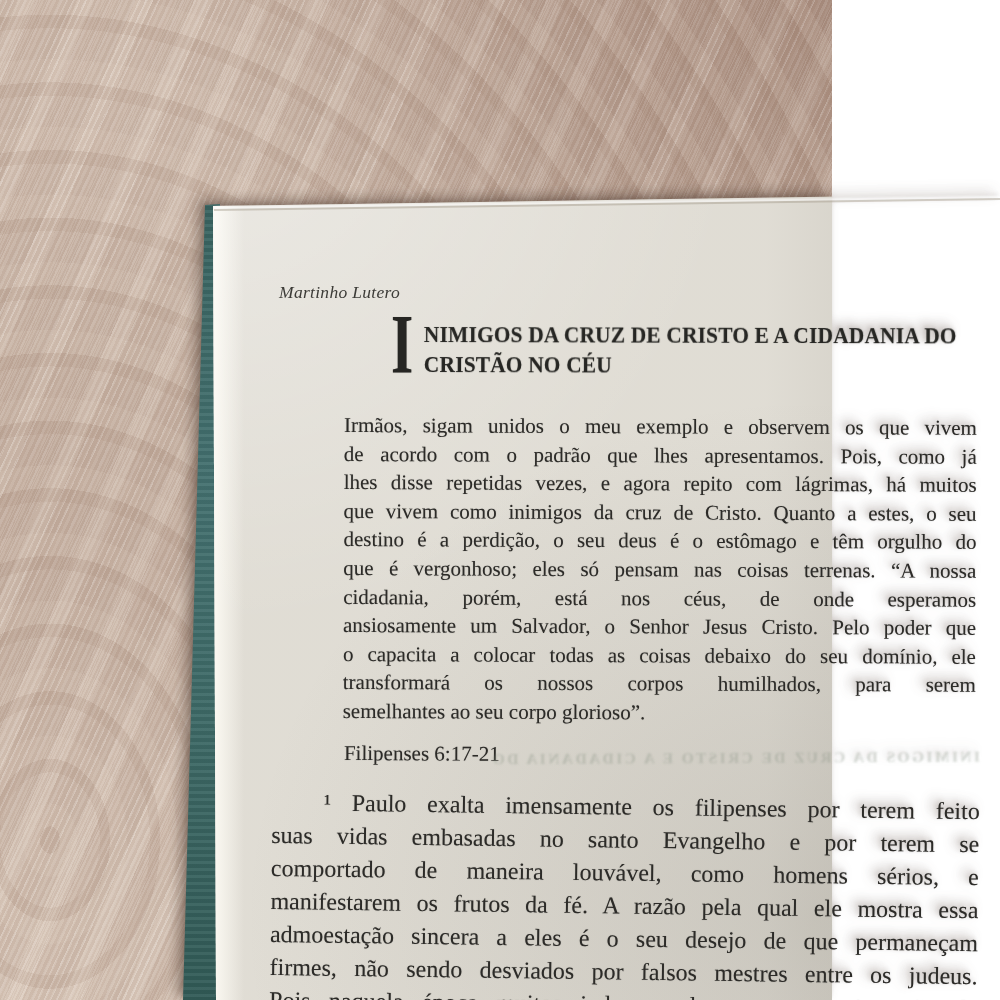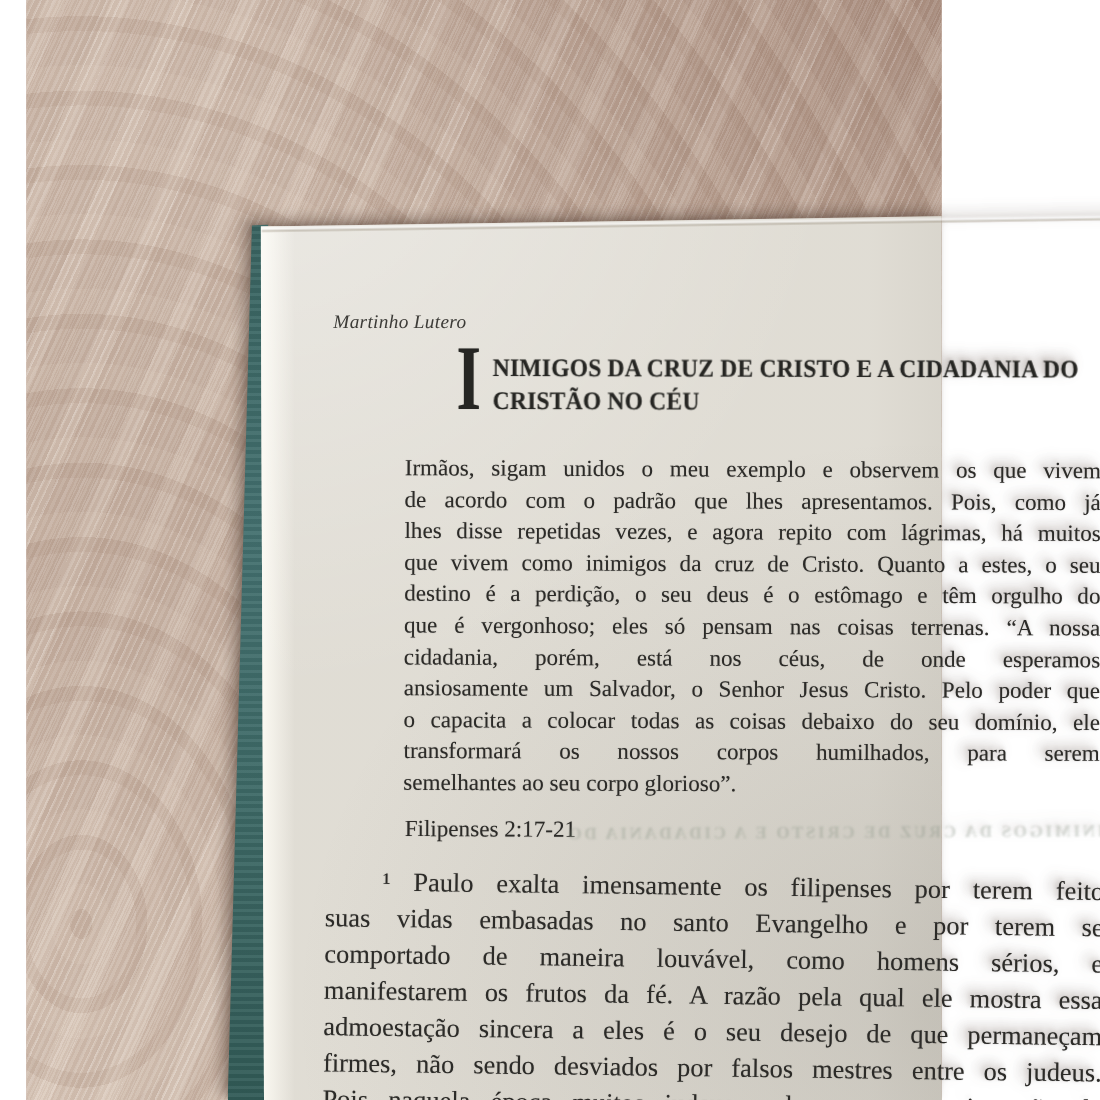"Martinho Lutero" .scene { margin-left: 24px -> none }
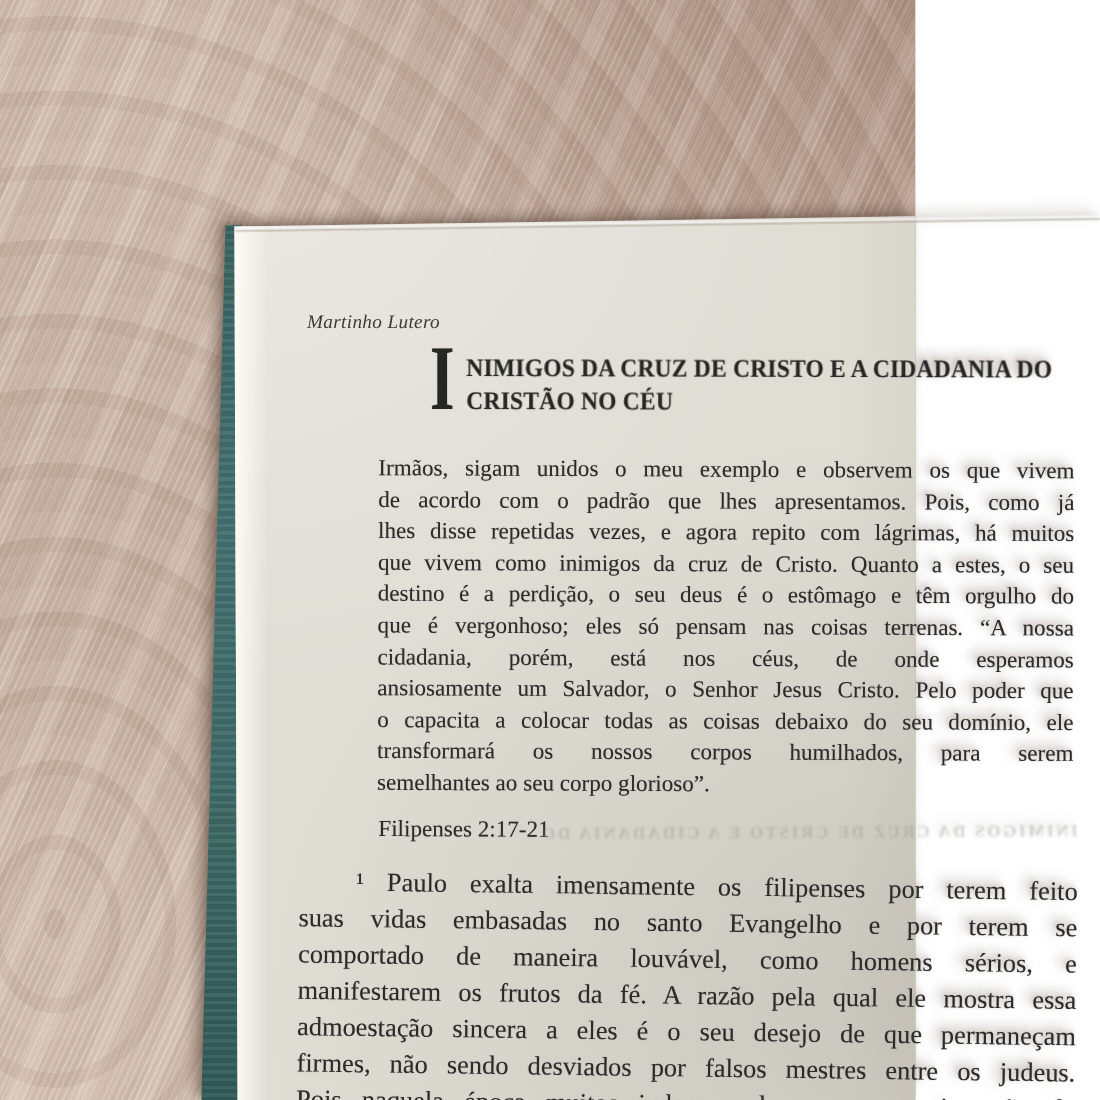"Filipenses 2:17-21" div.scripture-reference { text: 2:17-21 -> 6:17-21 }
